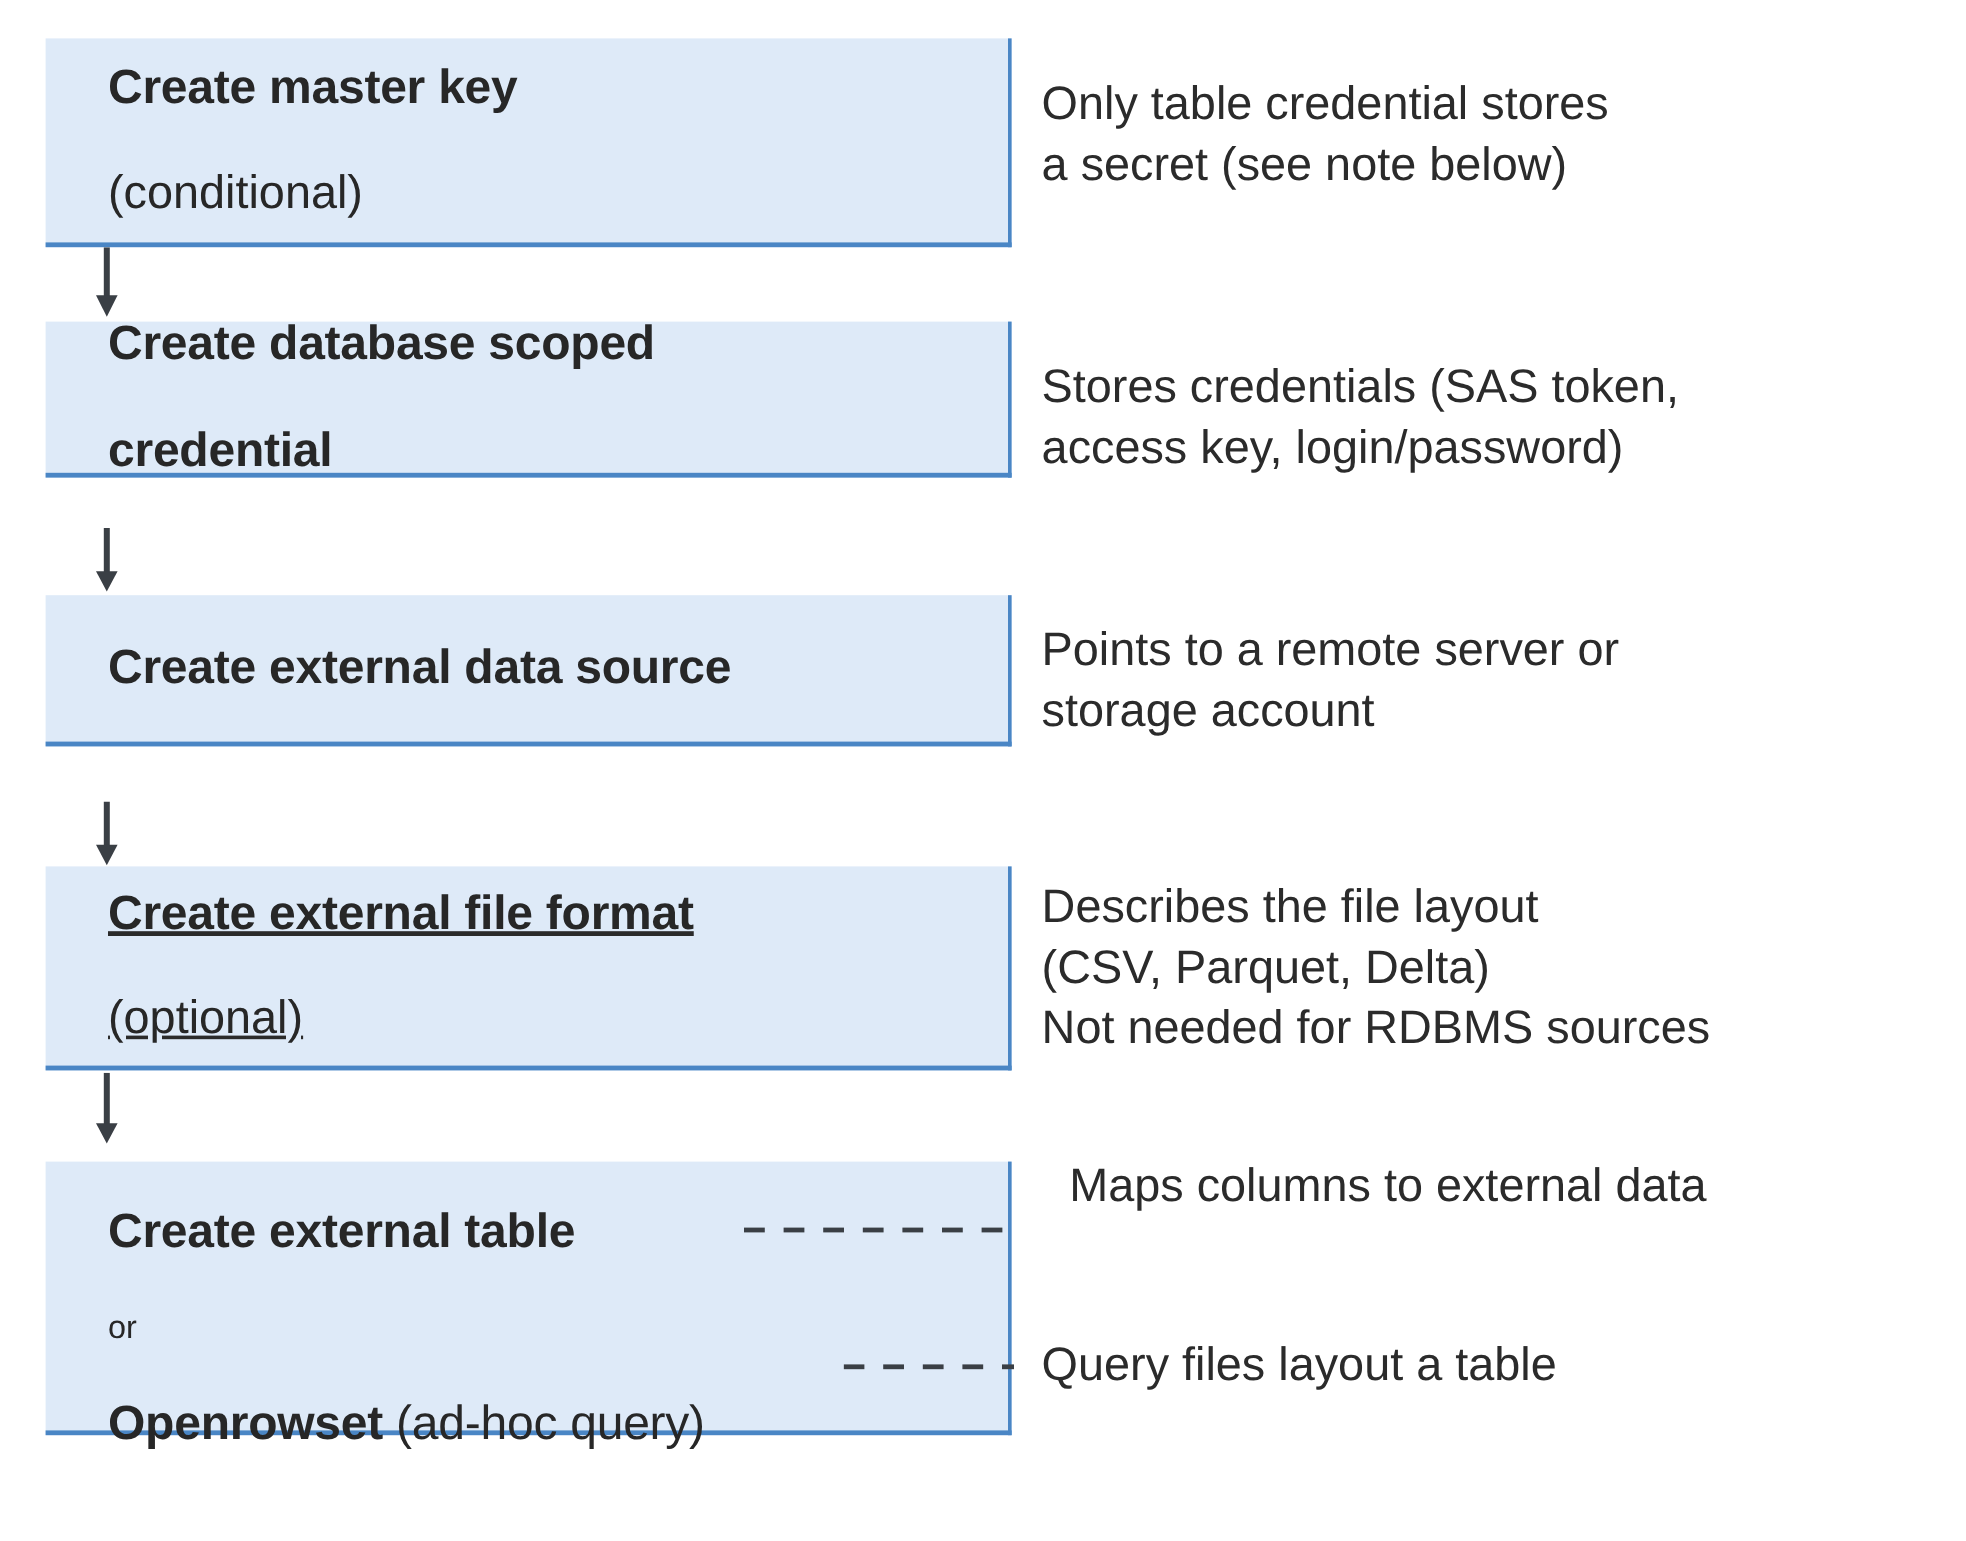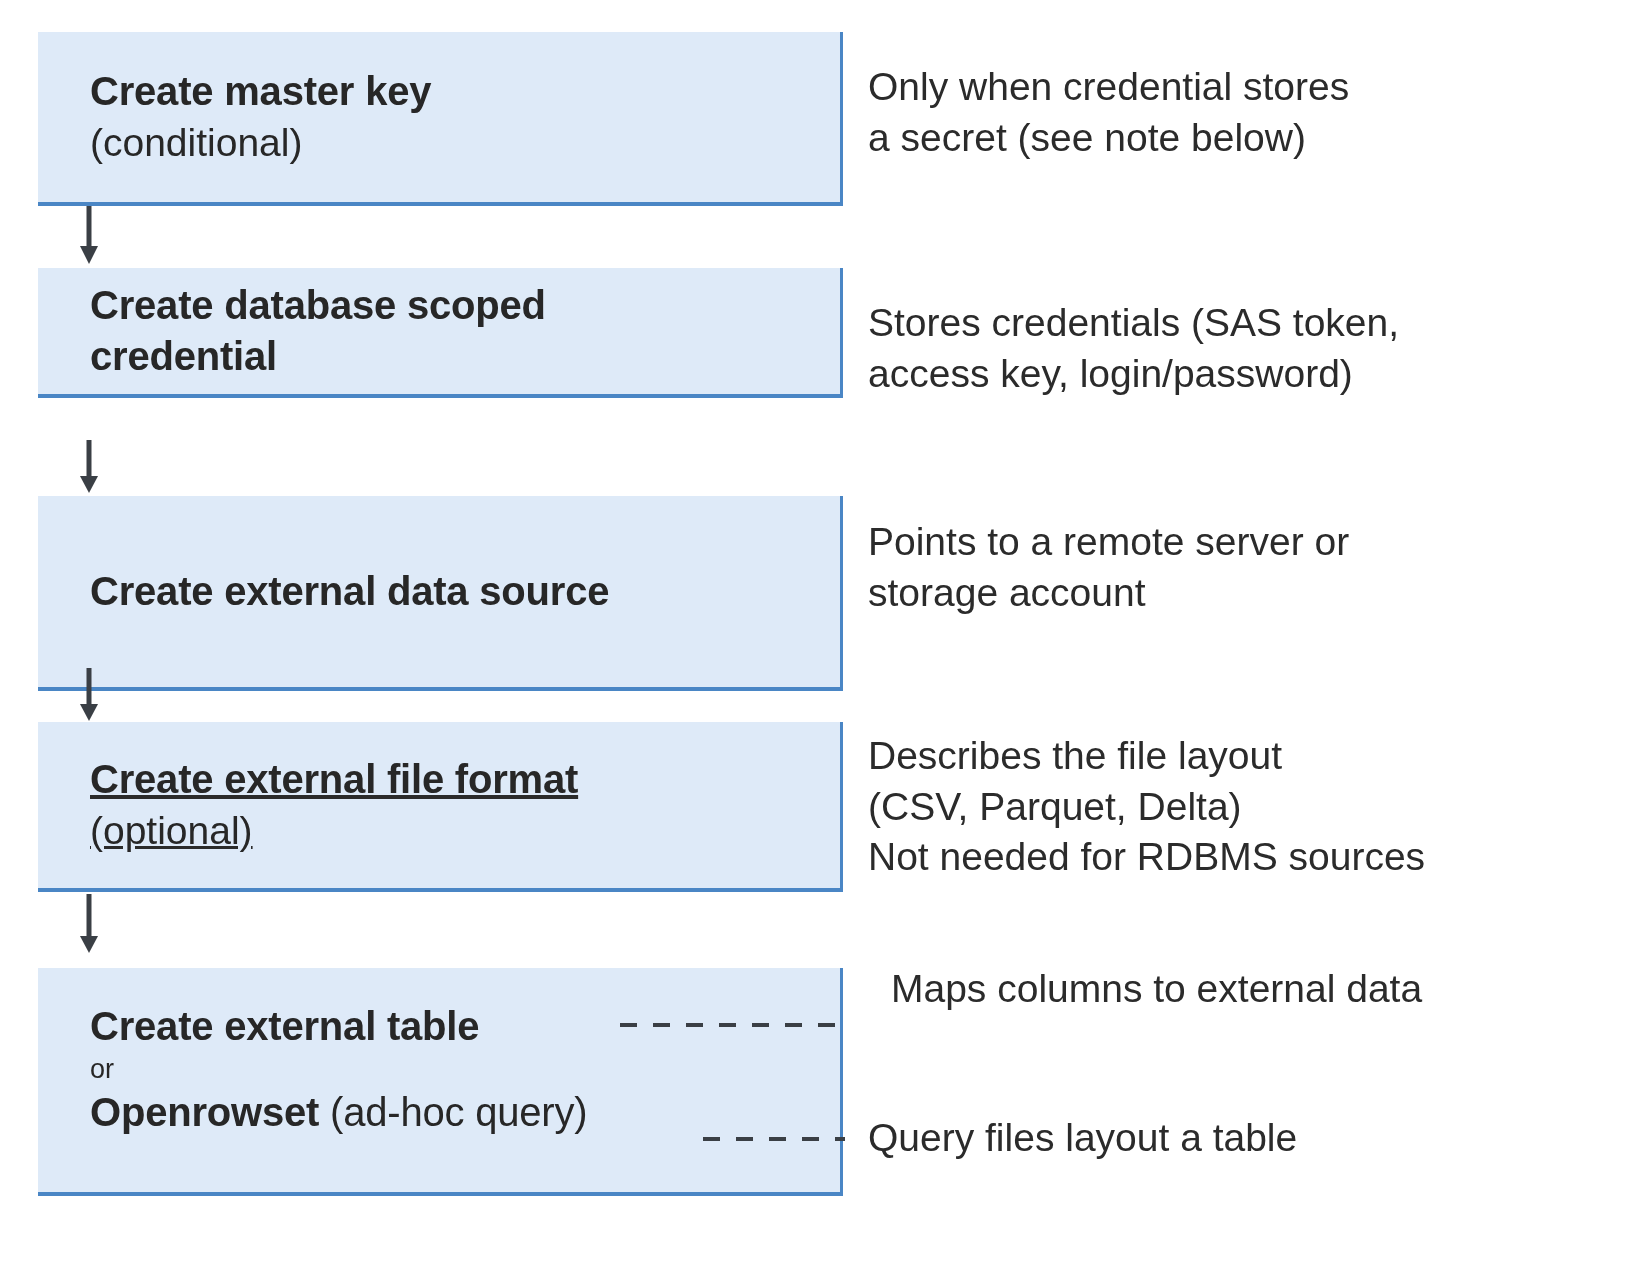"Create master key" .step-box { gap: none -> 37px }
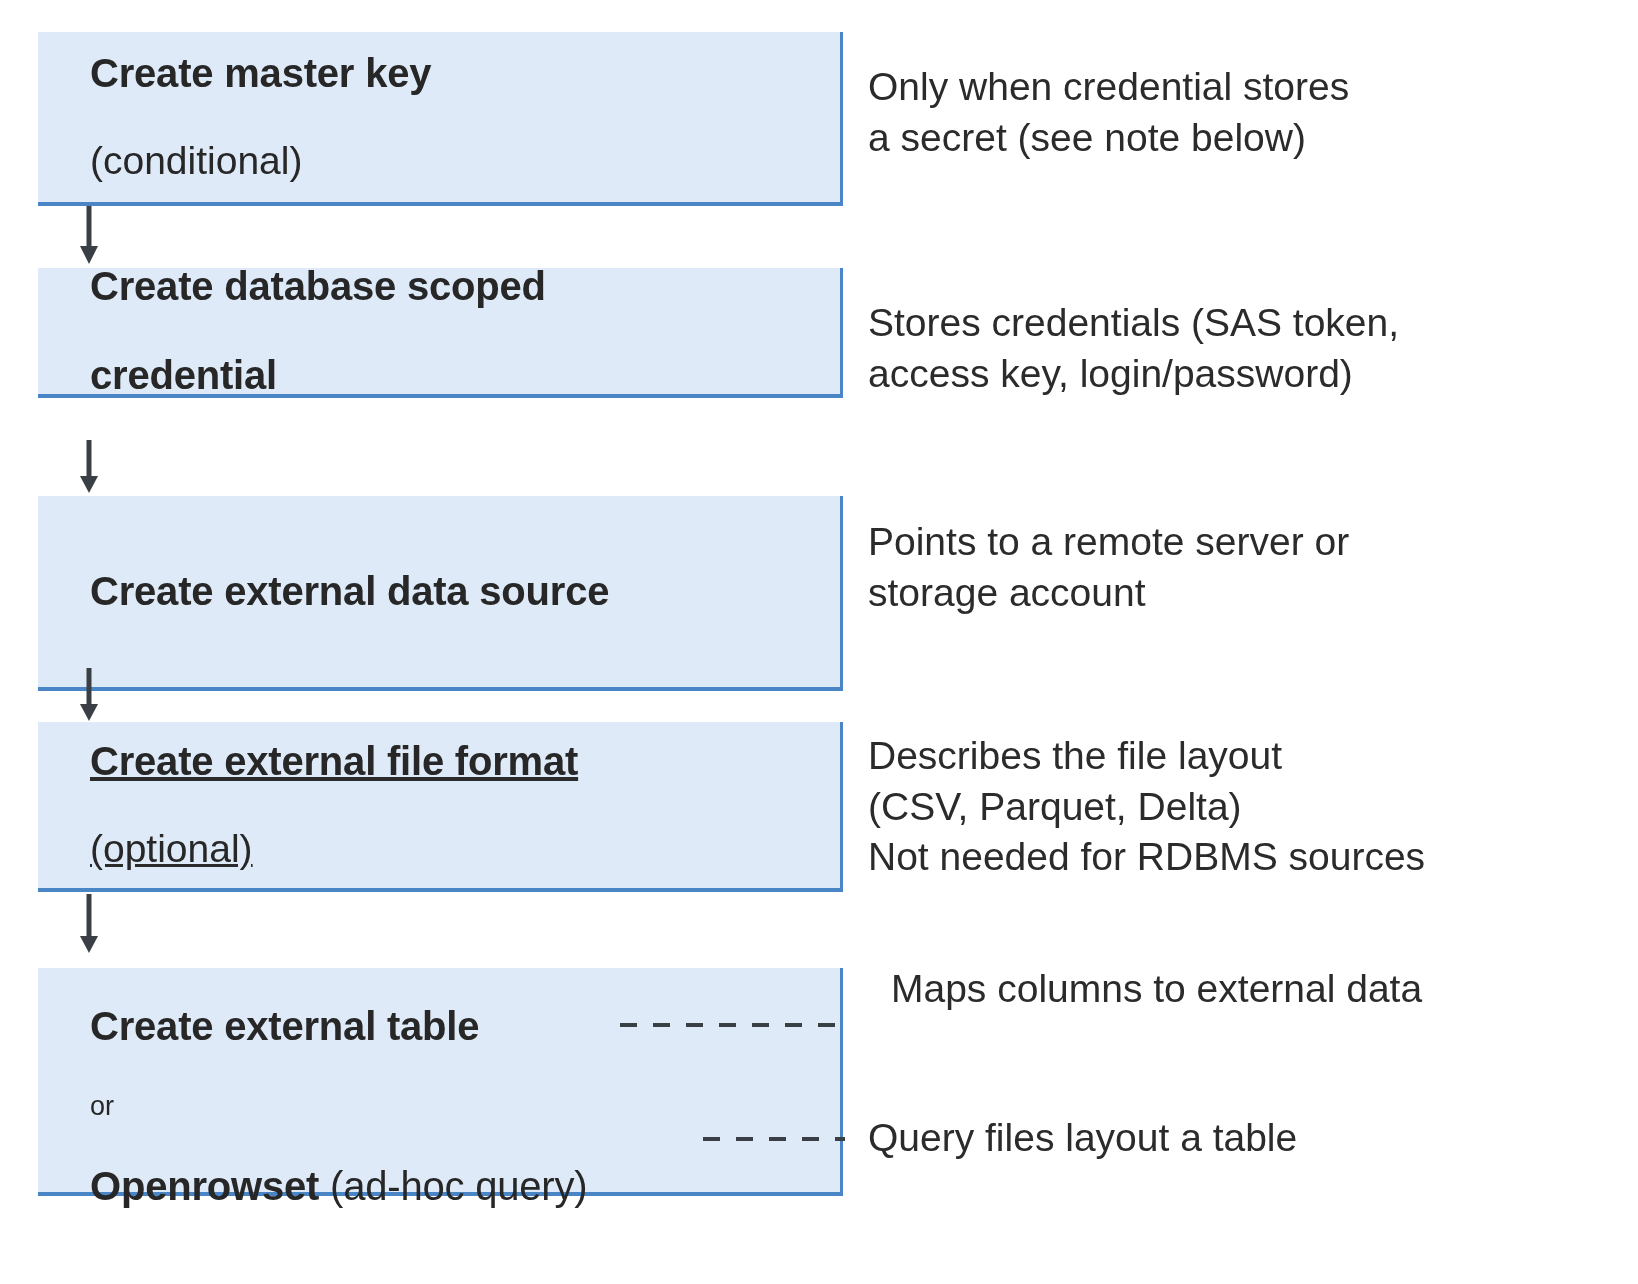"Only when credential stores" div.desc { text: when -> table }
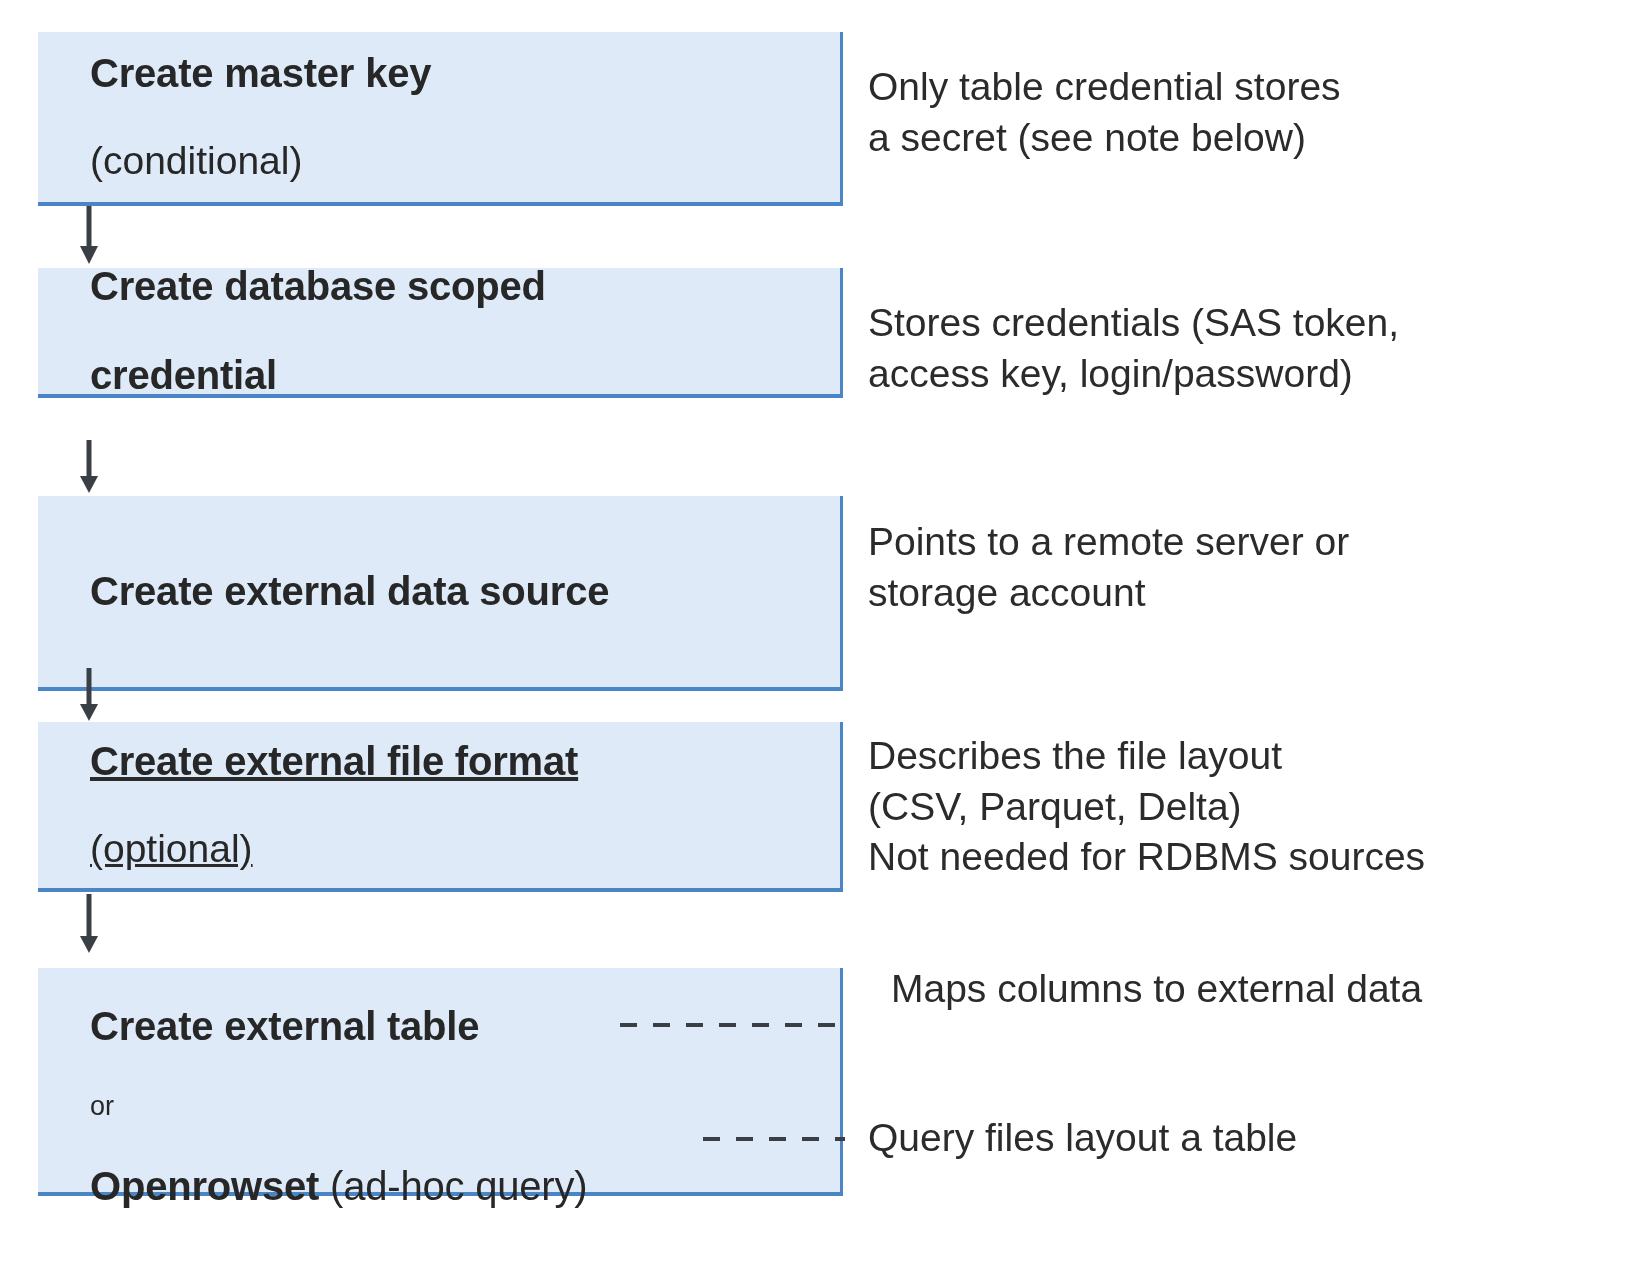"Create external data source" div.step-box { height: 195px -> 126px }
